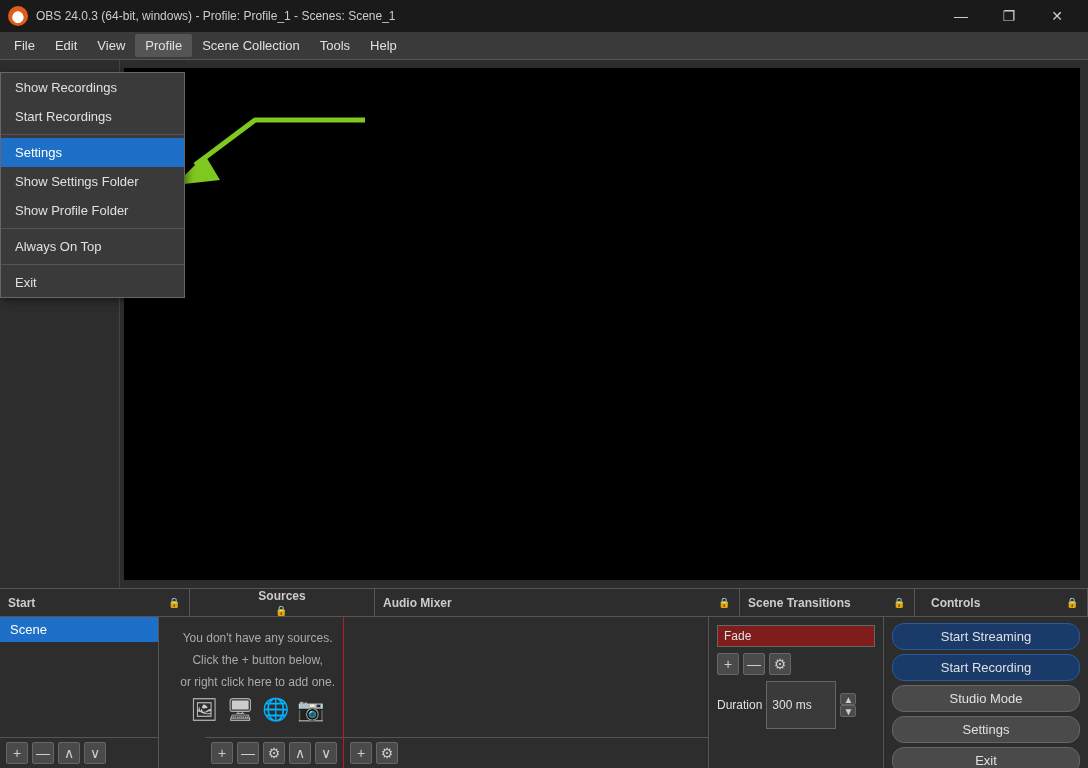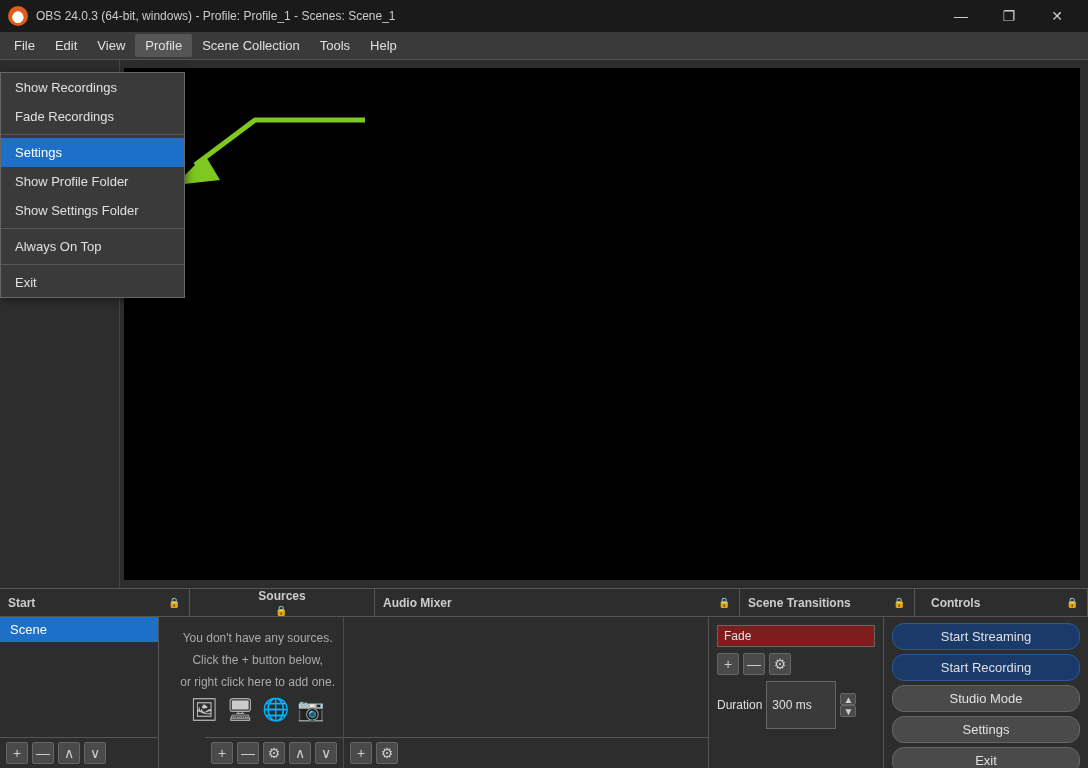"Fade Recordings" div.dropdown-item { text: Fade -> Start }
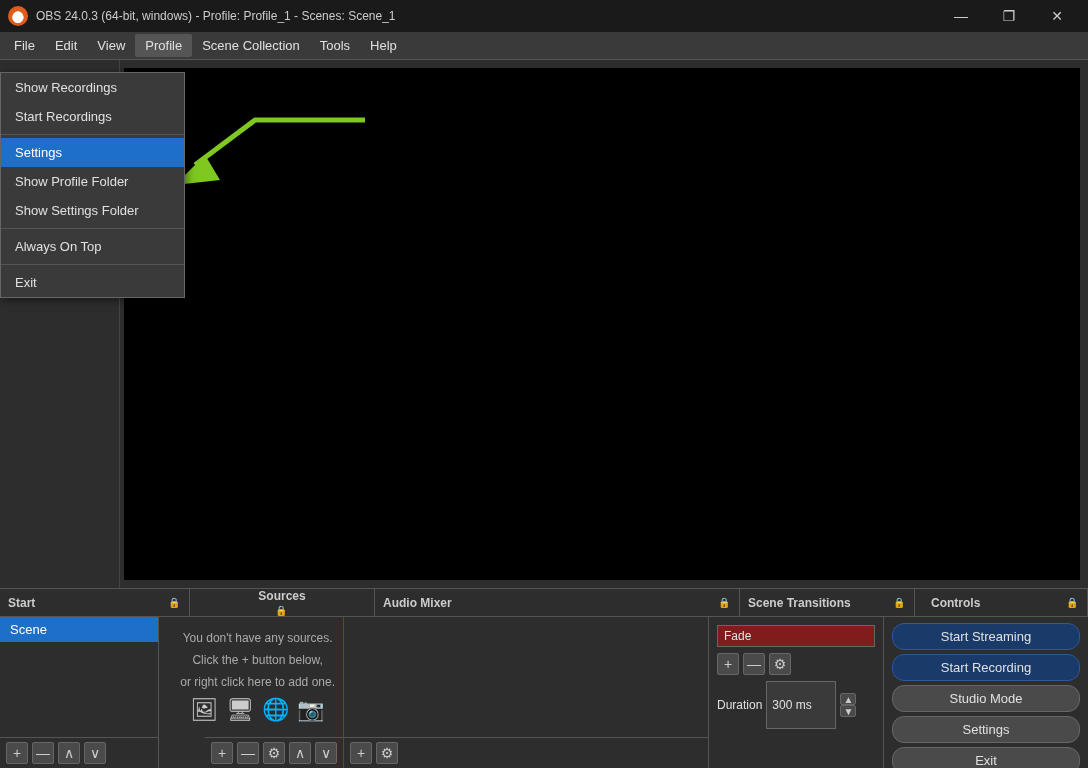"Show Profile Folder" div.dropdown-item { order: before "Show Settings Folder" -> after "Show Settings Folder" }
